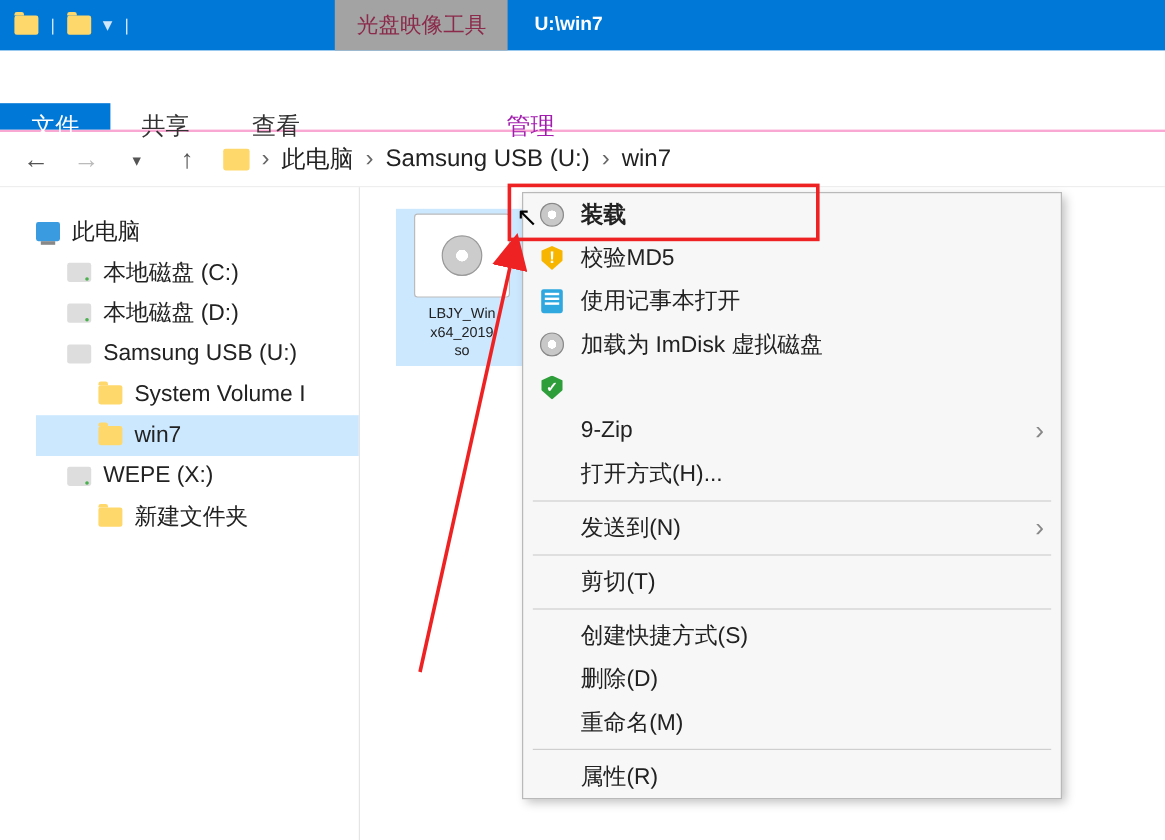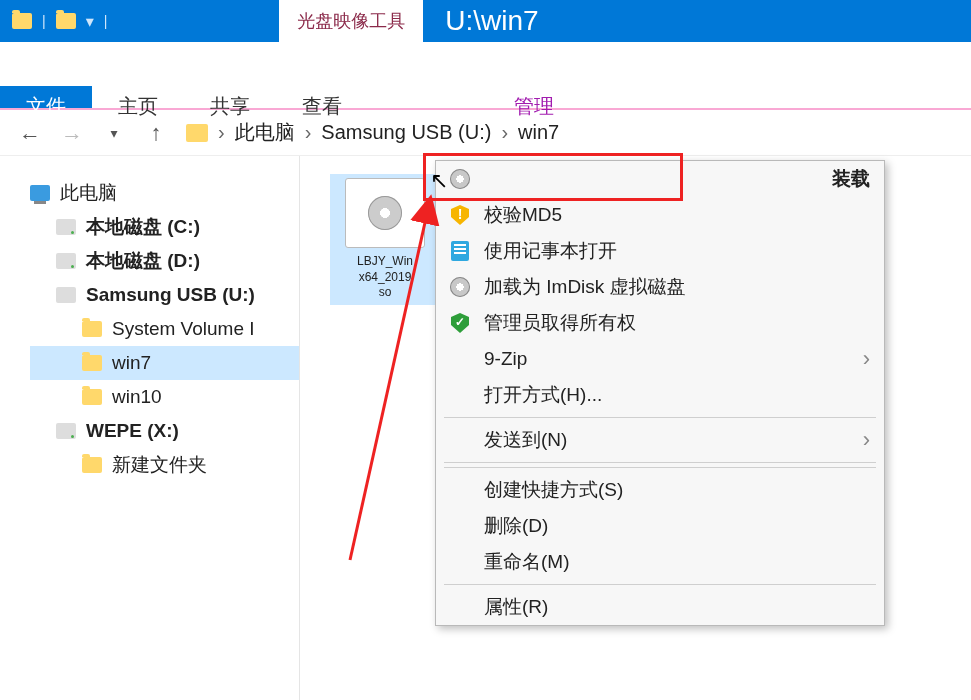"光盘映像工具" .titlebar .ctx-tab { background: #ffffff -> #a3a3a3 }
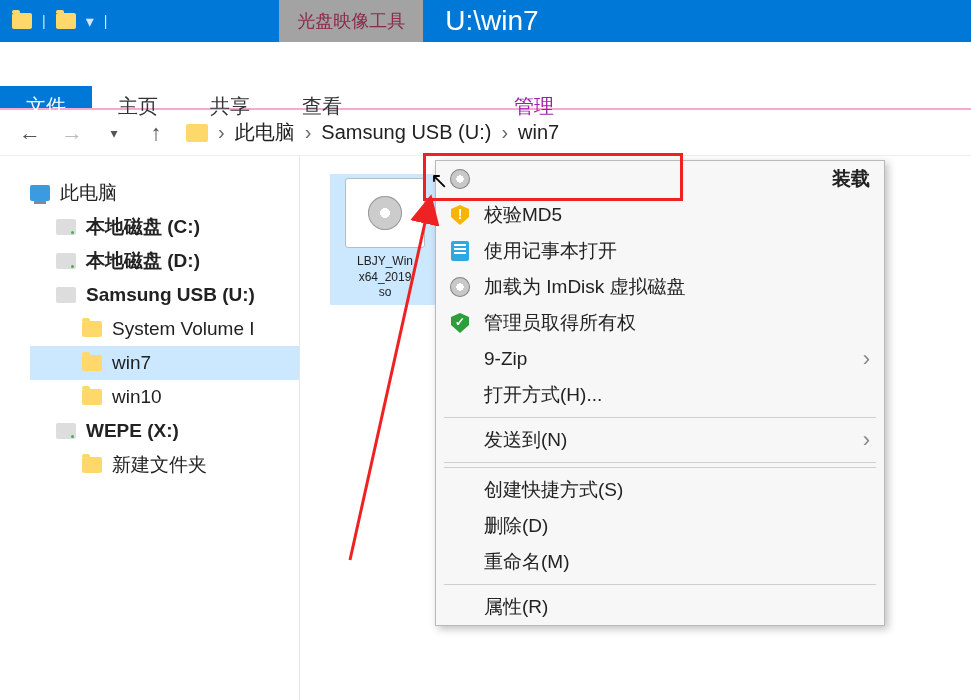"U:\win7" .titlebar .title { font-size: 28px -> 16px; font-weight: none -> bold }
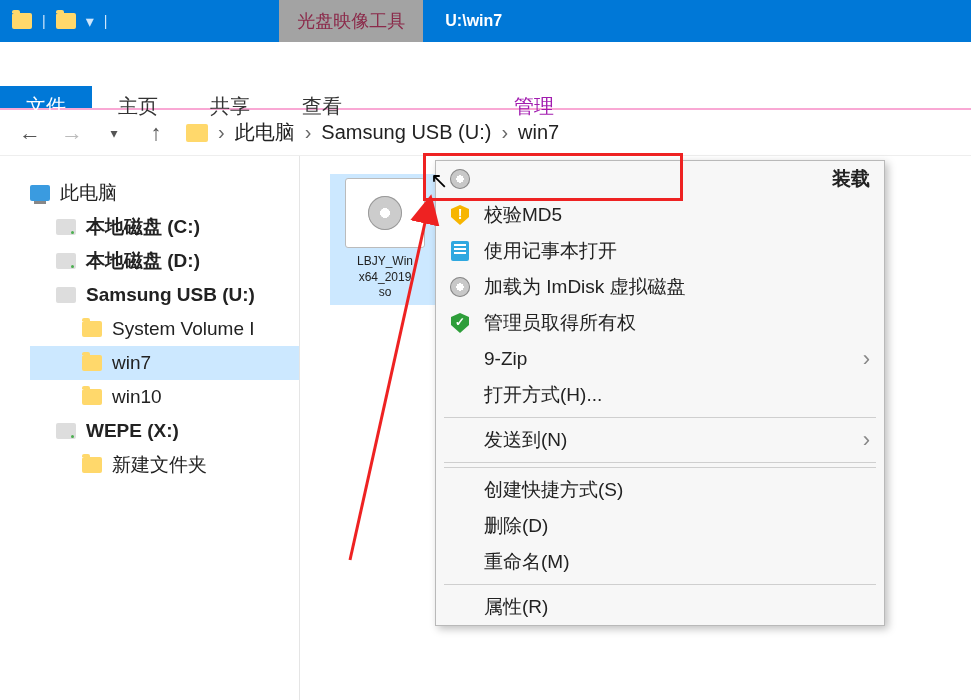"主页" div.tab { html: <div>主页</div> -> none }
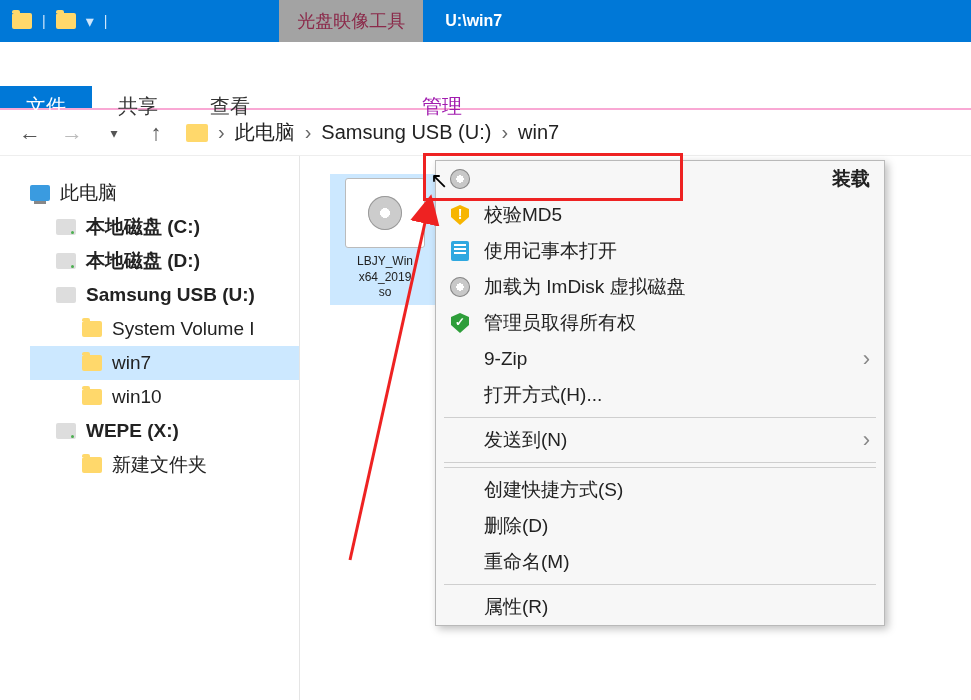"装载" .ctxmenu .mi.bold .label { text-align: right -> none }
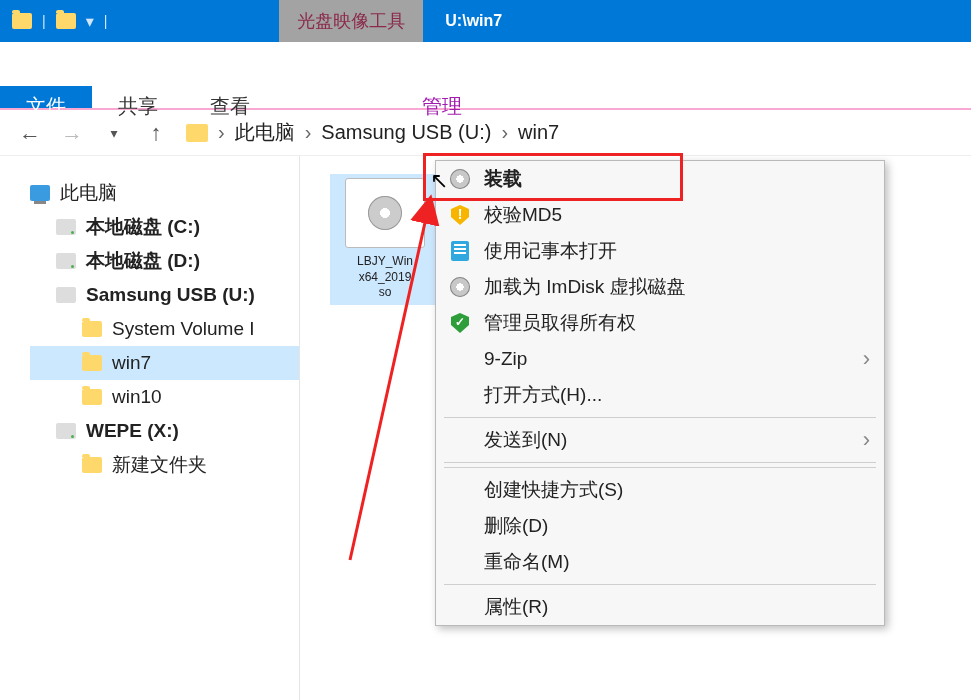"本地磁盘 (C:)" .tree-item.indent1 { font-weight: bold -> none }
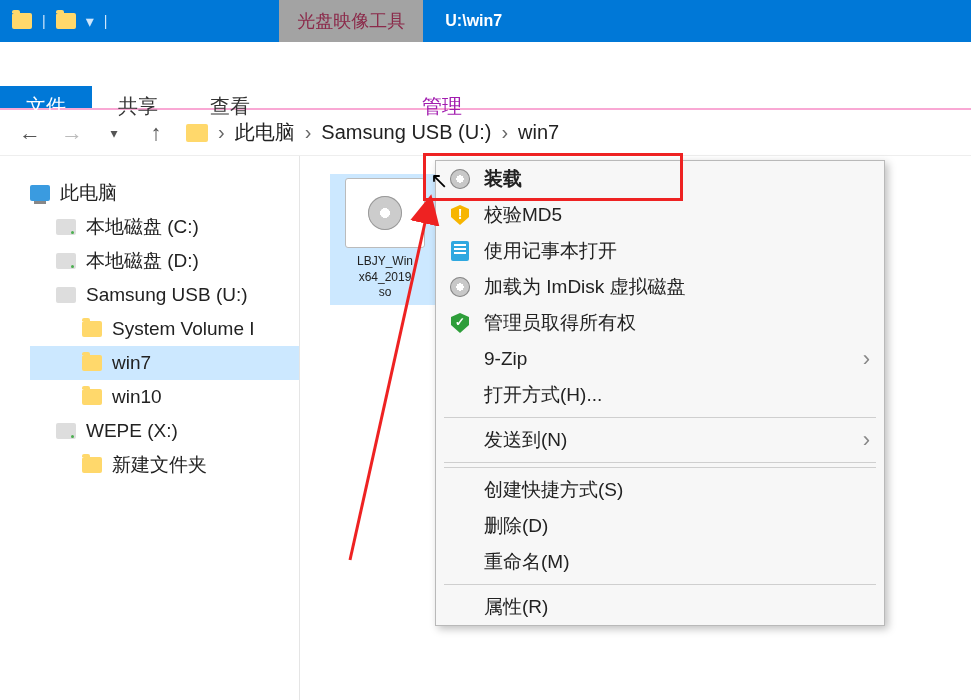"管理员取得所有权" span.label { html: <span>管理员取得所有权</span> -> none }
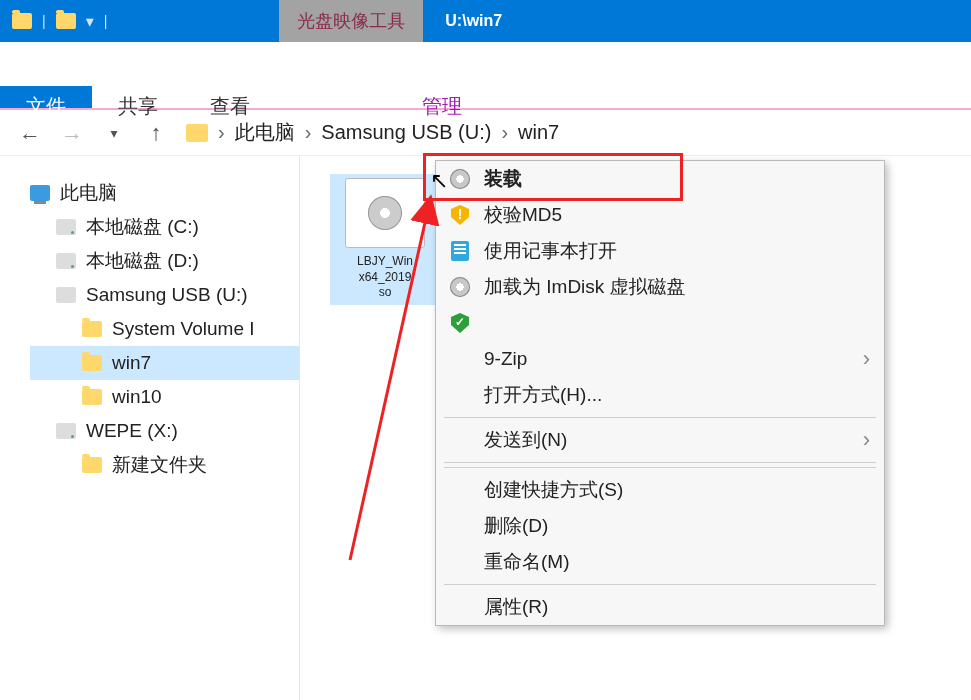"win10" div.tree-item { html: <div> <span></span> <span>win10</span> </div> -> none }
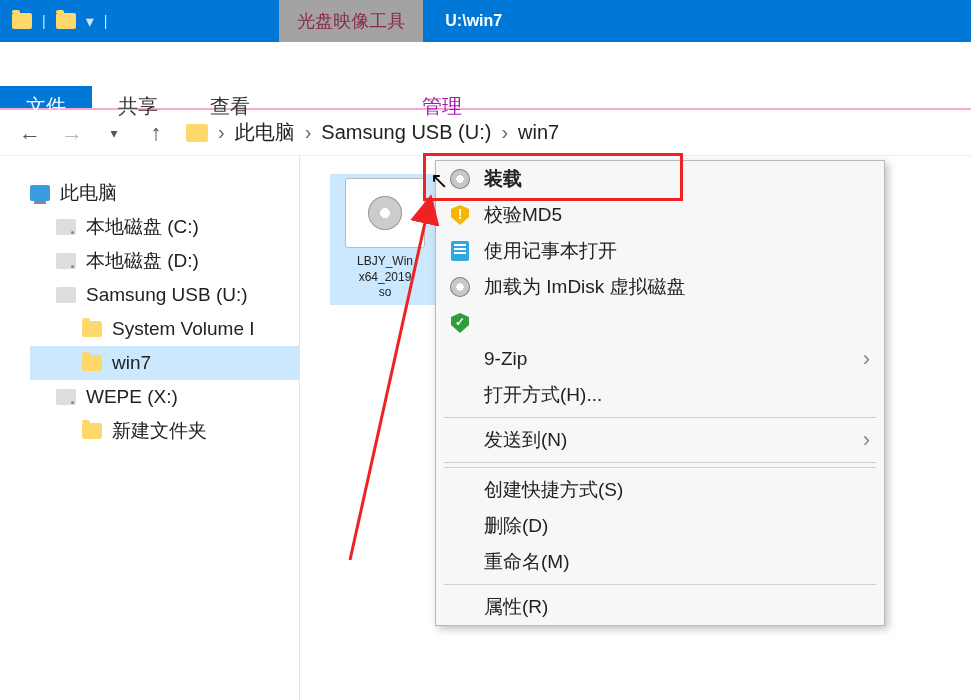"剪切(T)" div.mi { html: none -> <div> <span></span> <span>剪切(T)</span> </div> }
